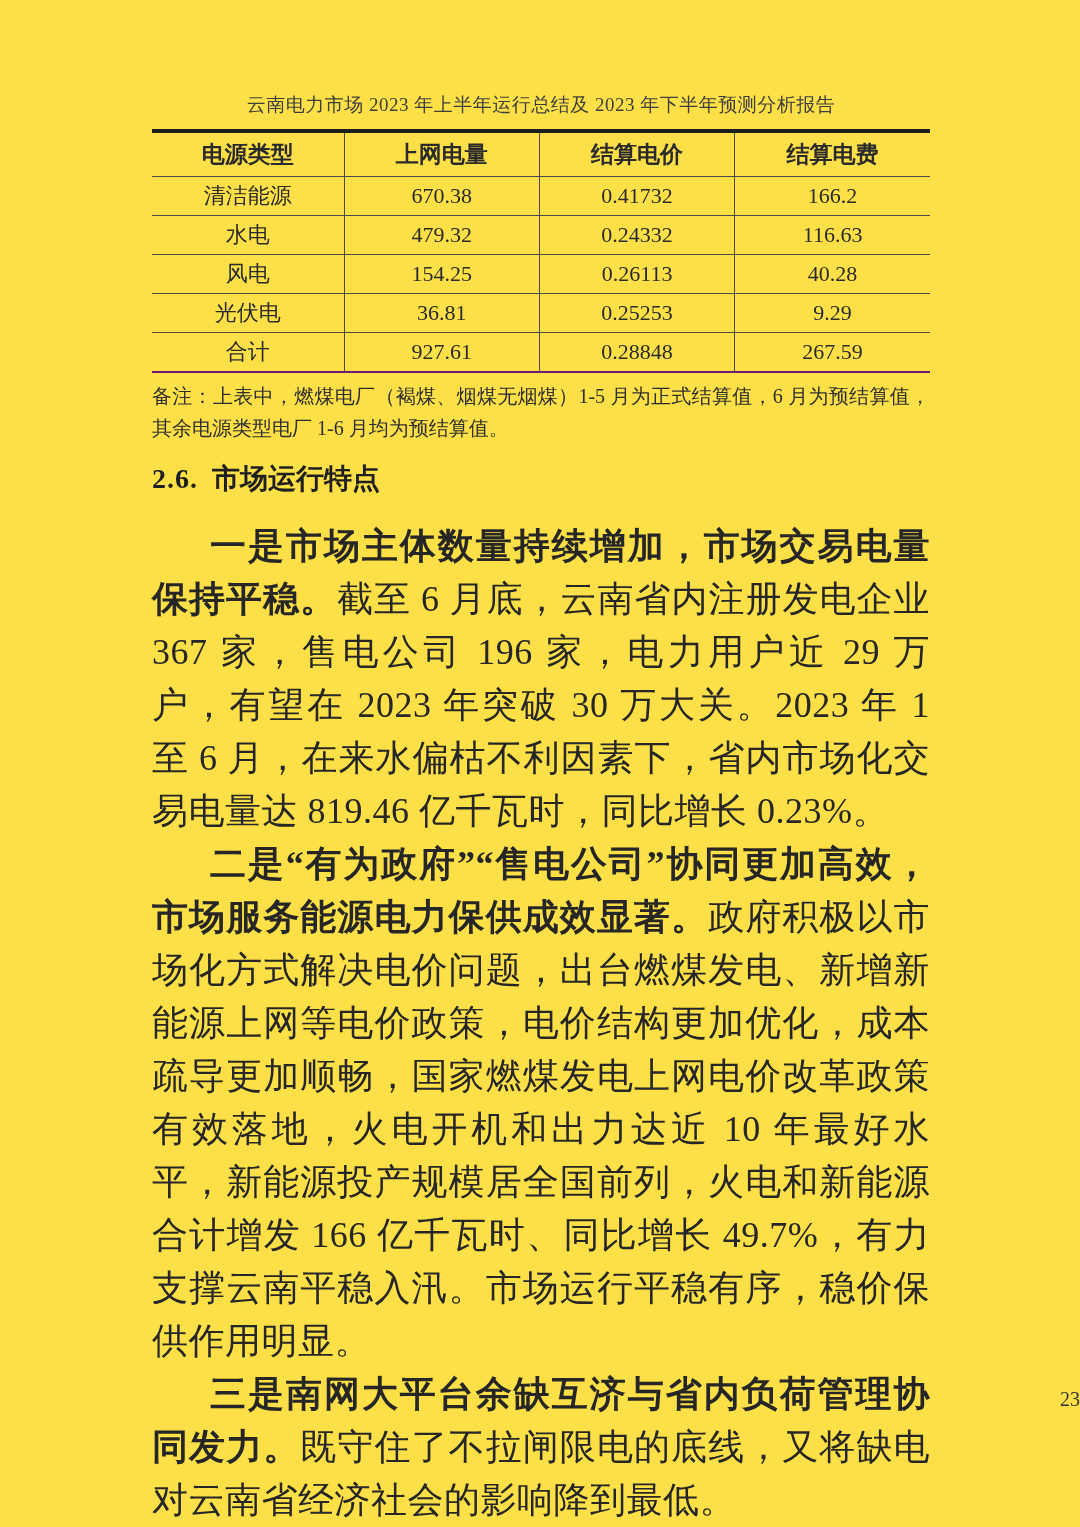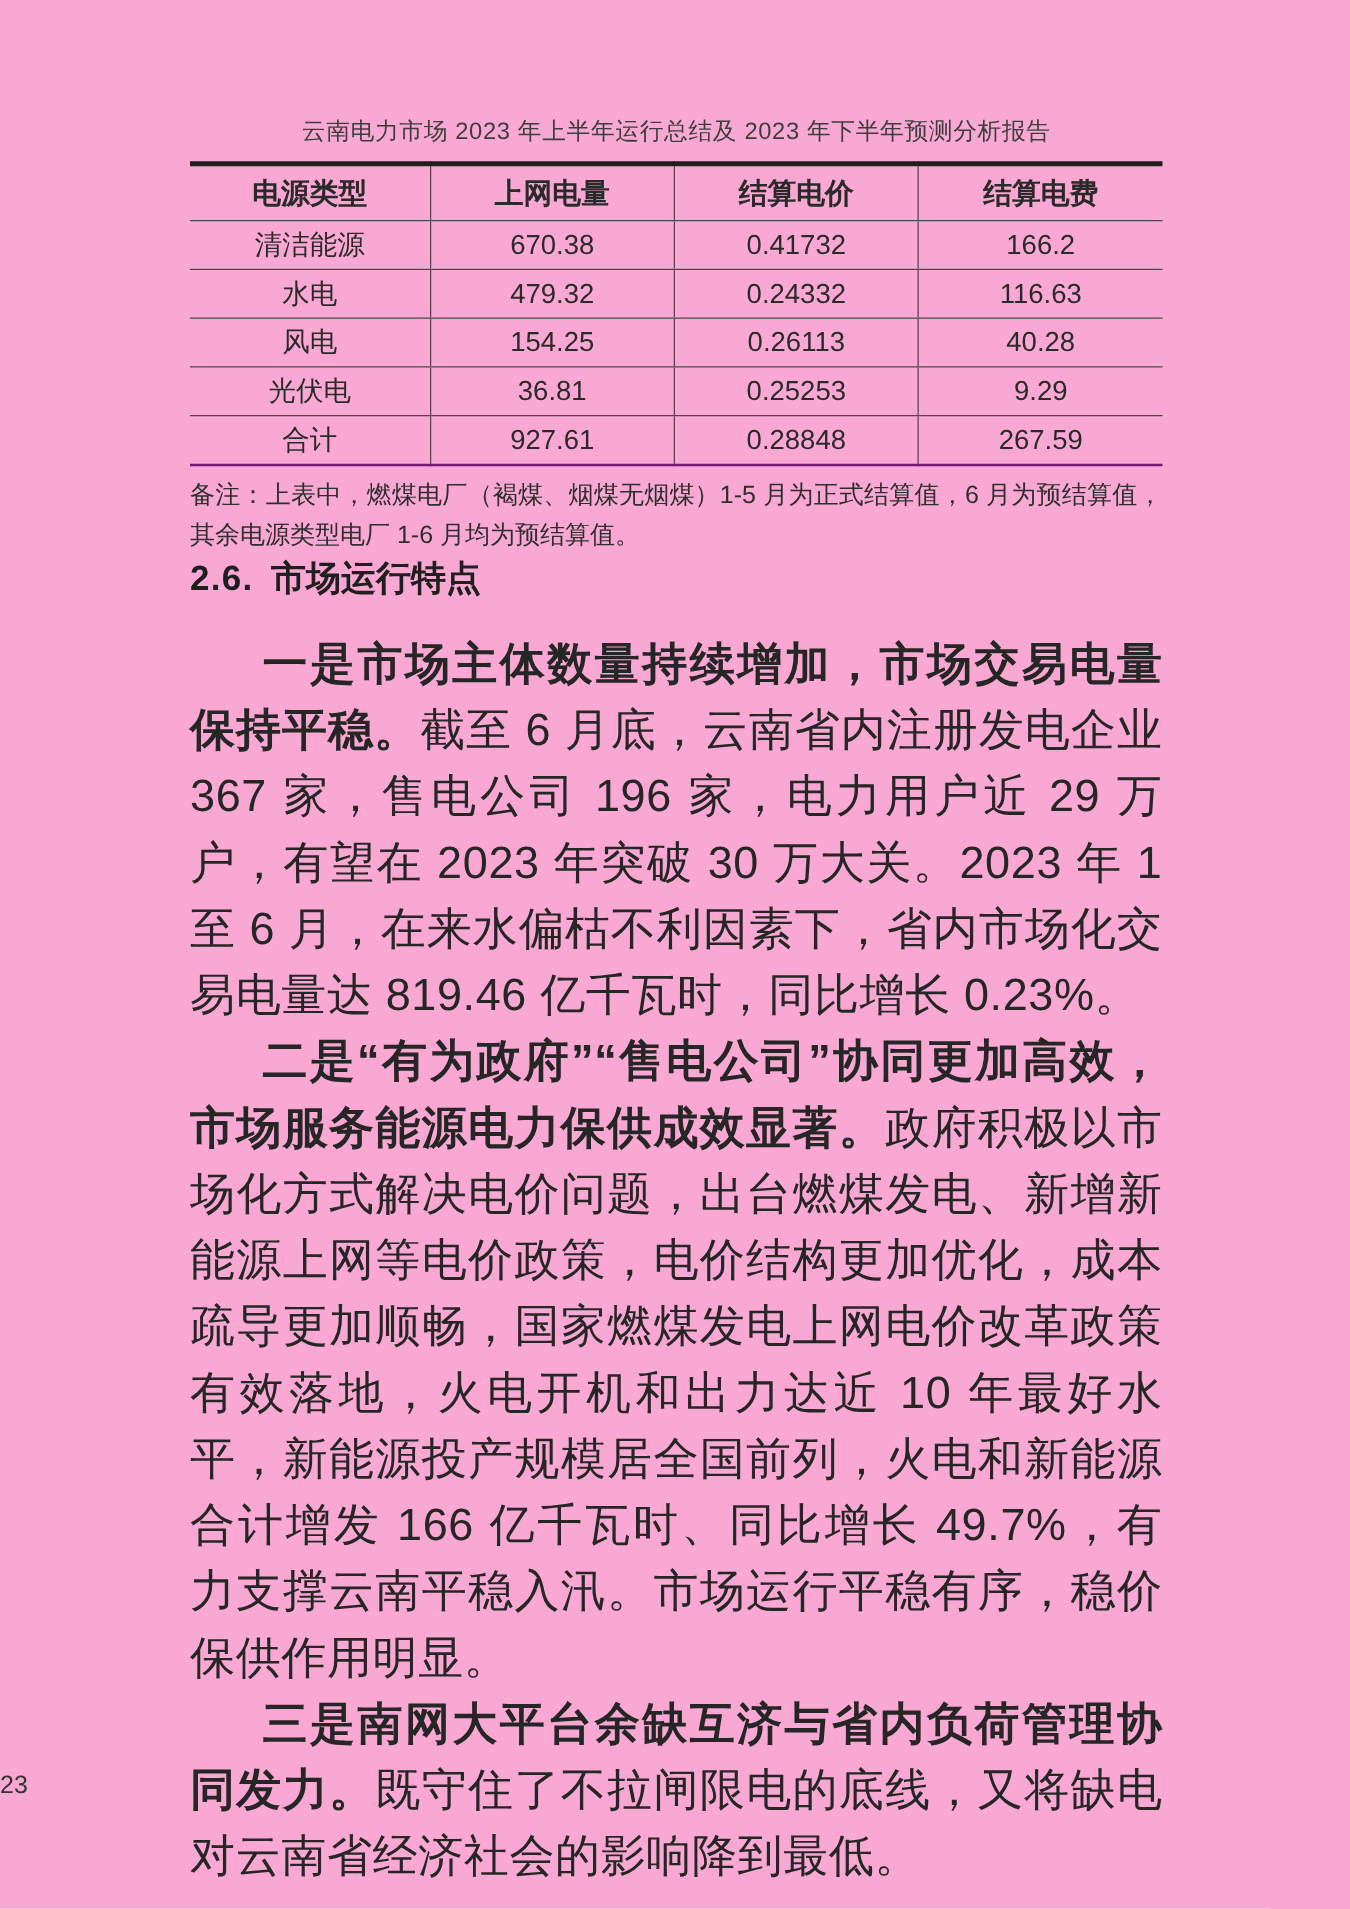"云南电力市场 2023 年上半年运行总结及 2023 年下半年预测分析报告" .page { background: #f9a8d4 -> #fde047; font-family: Liberation Sans, sans-serif -> Liberation Serif, serif }
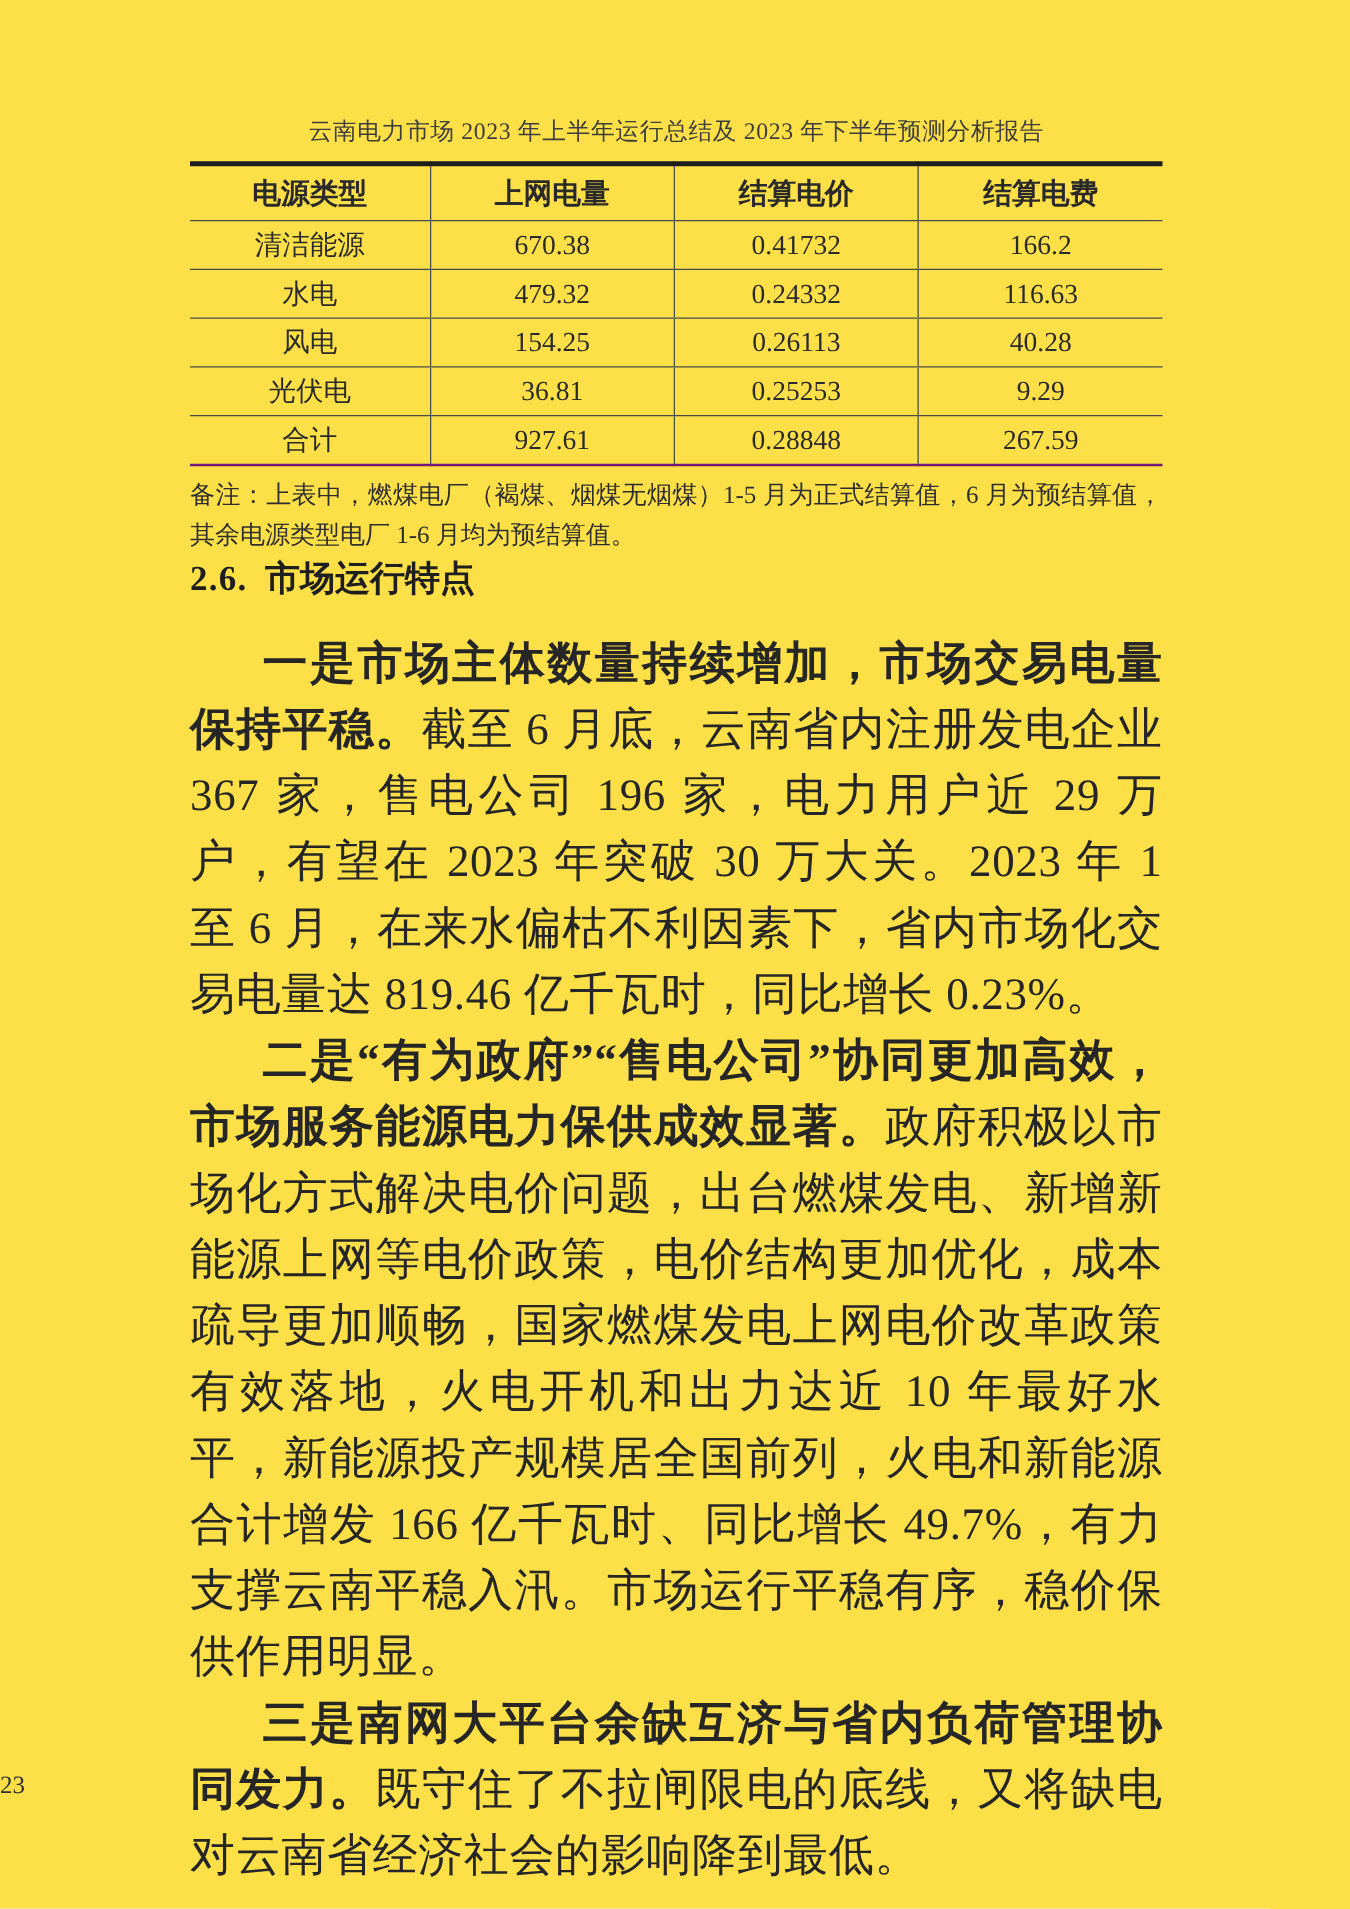"2.6. 市场运行特点" .section-heading { margin-top: 0 -> 16px }
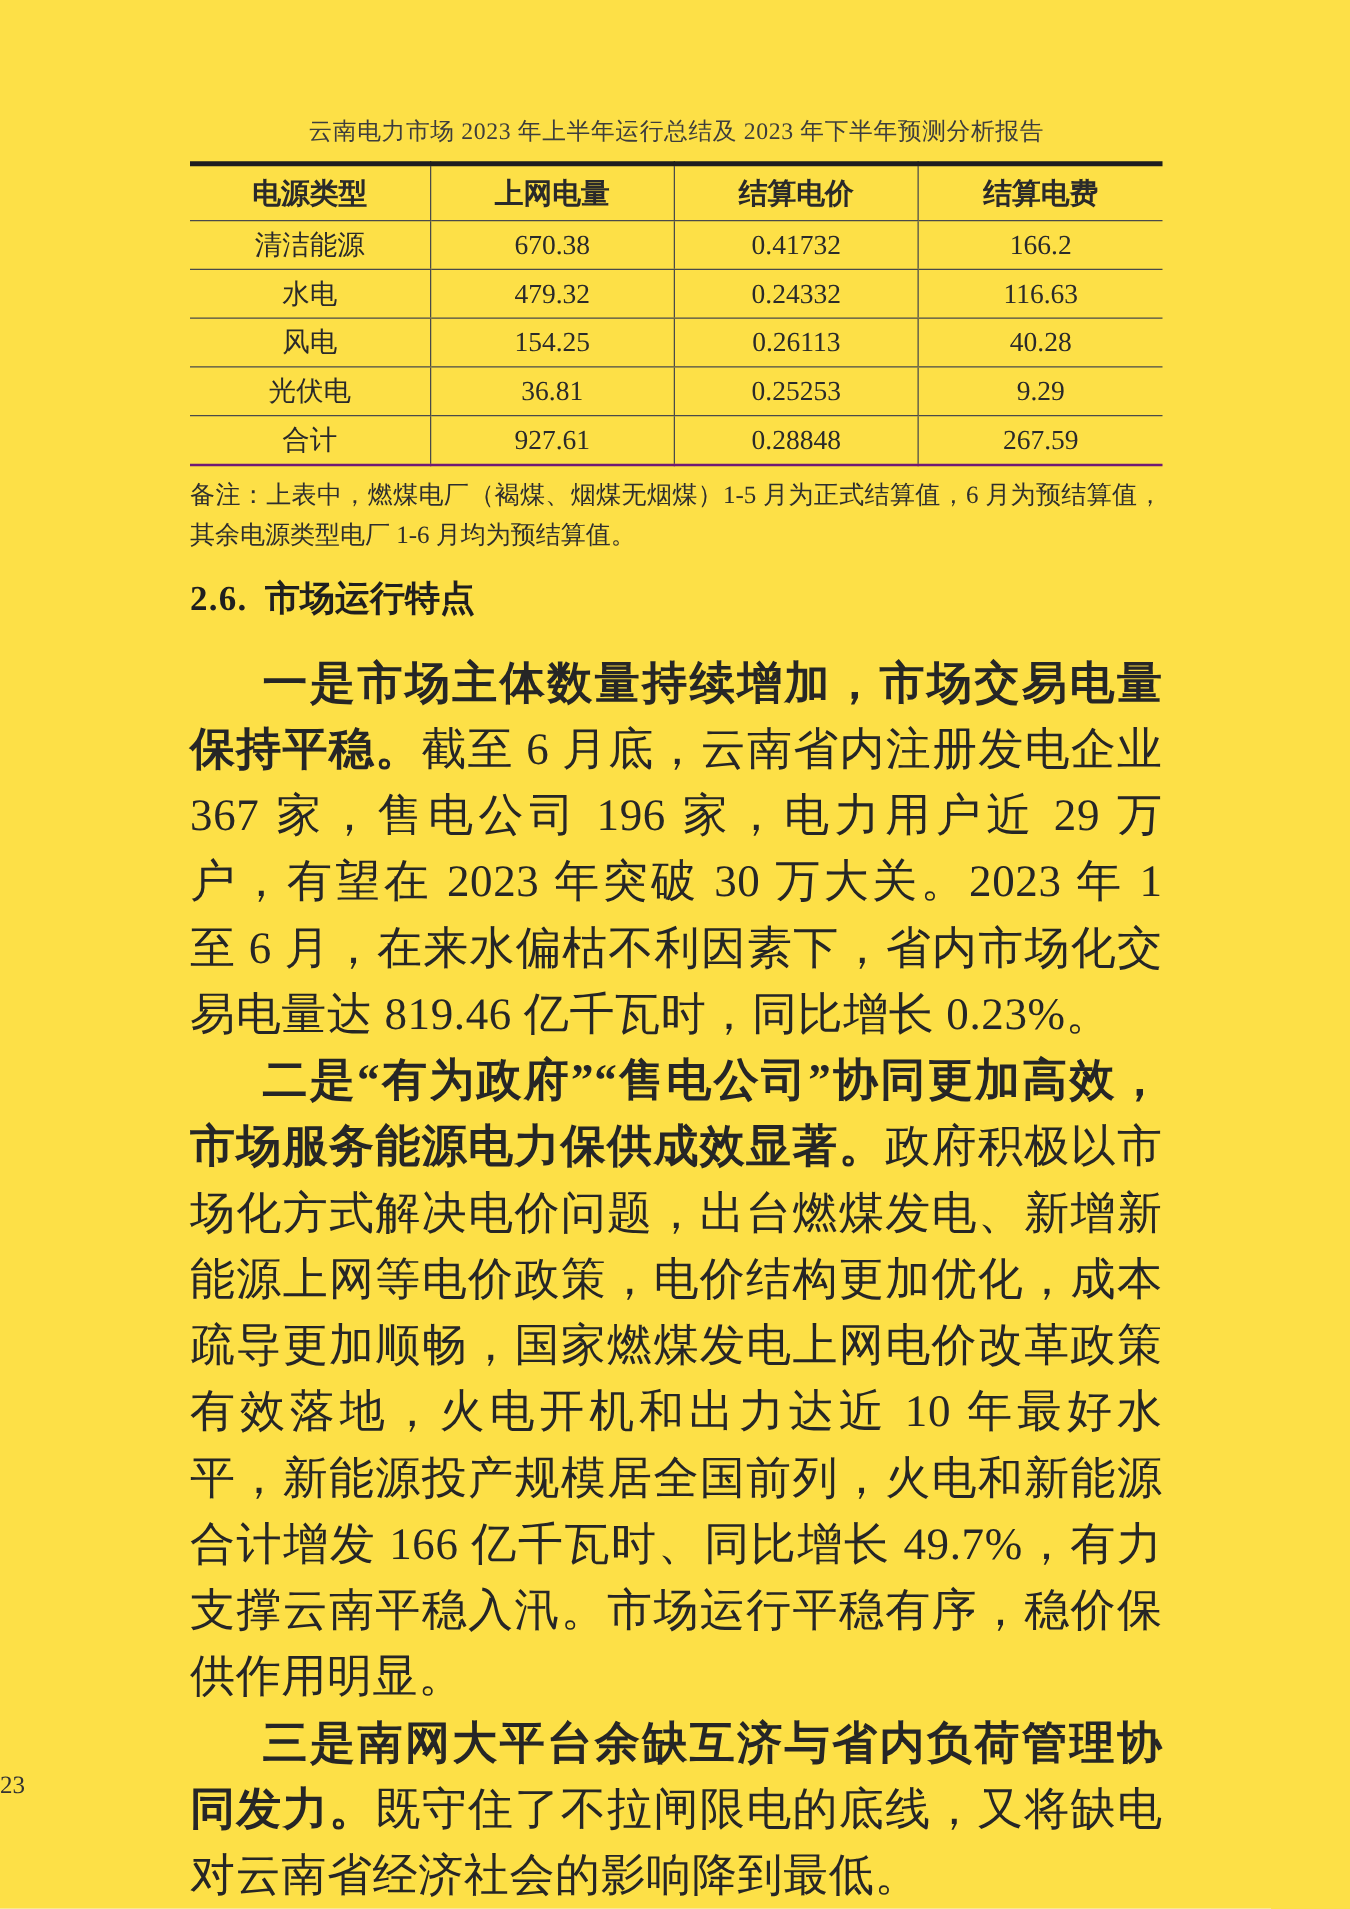"23" .page-footer { bottom: 87px -> 116px; text-align: left -> right }
